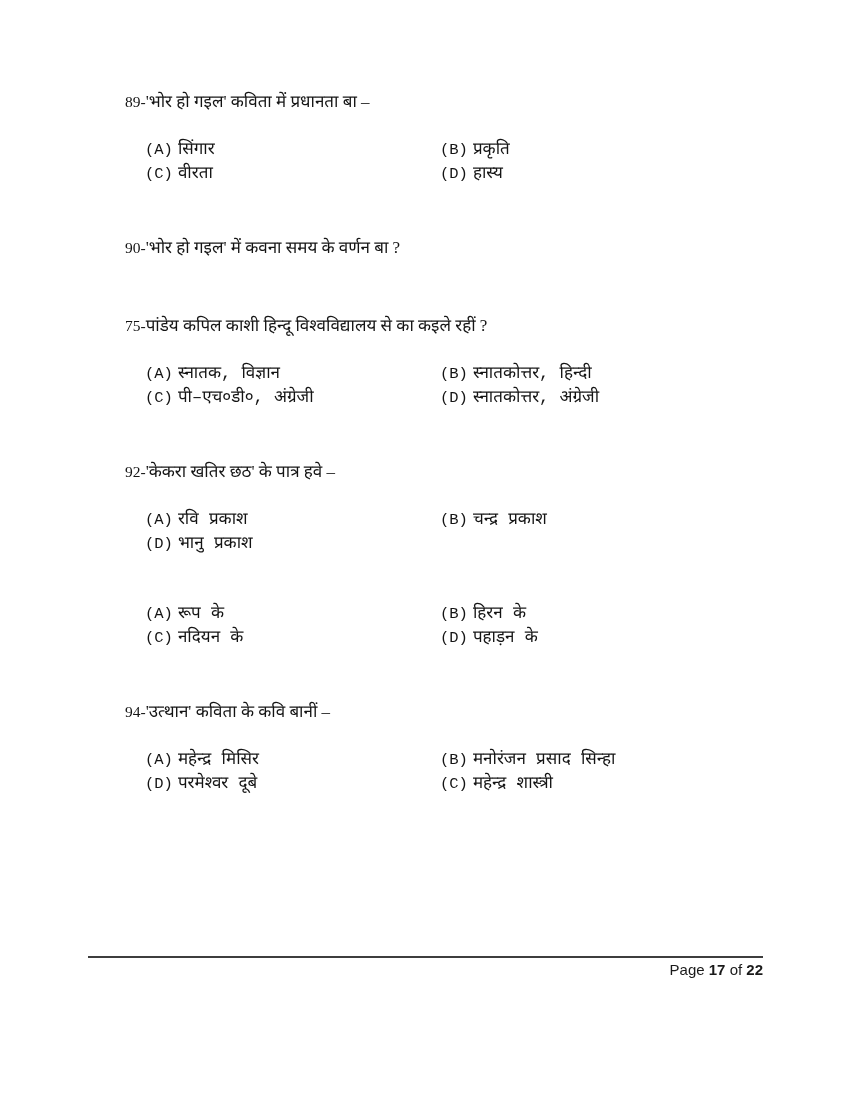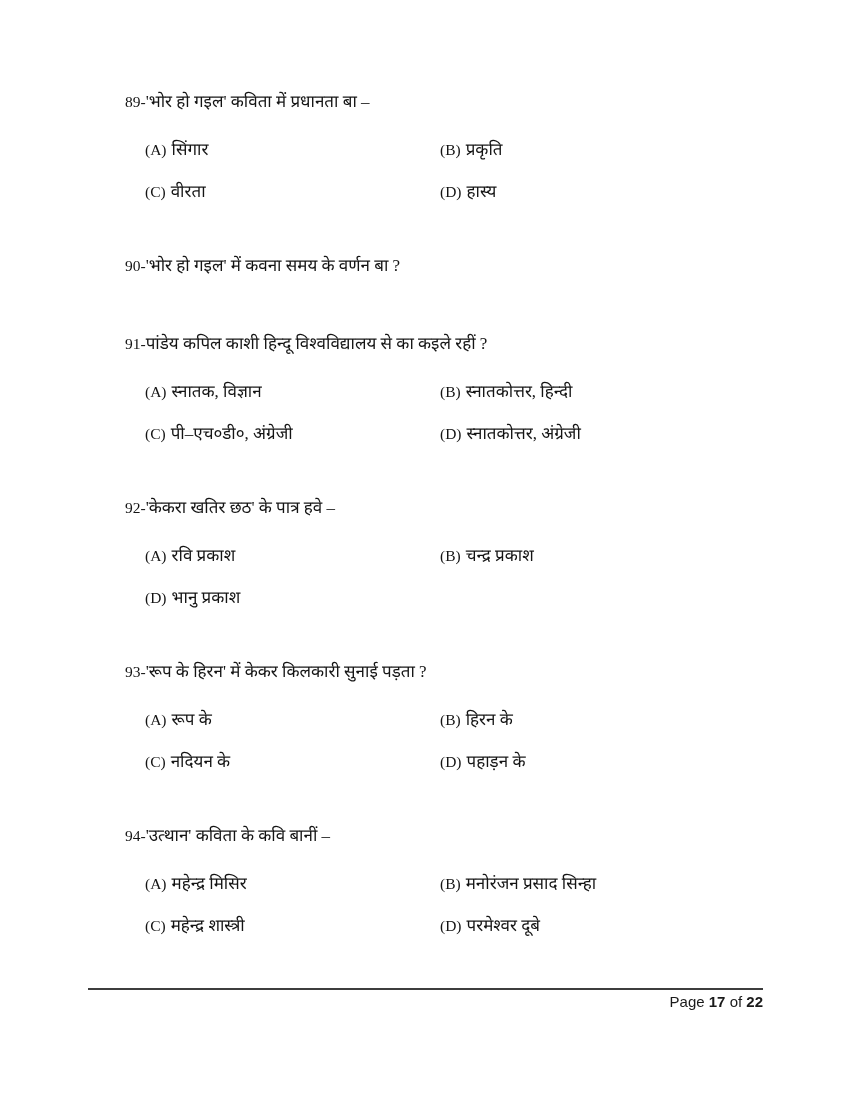"(A) सिंगार" .options { font-family: none -> Liberation Mono, monospace; row-gap: 18px -> none }
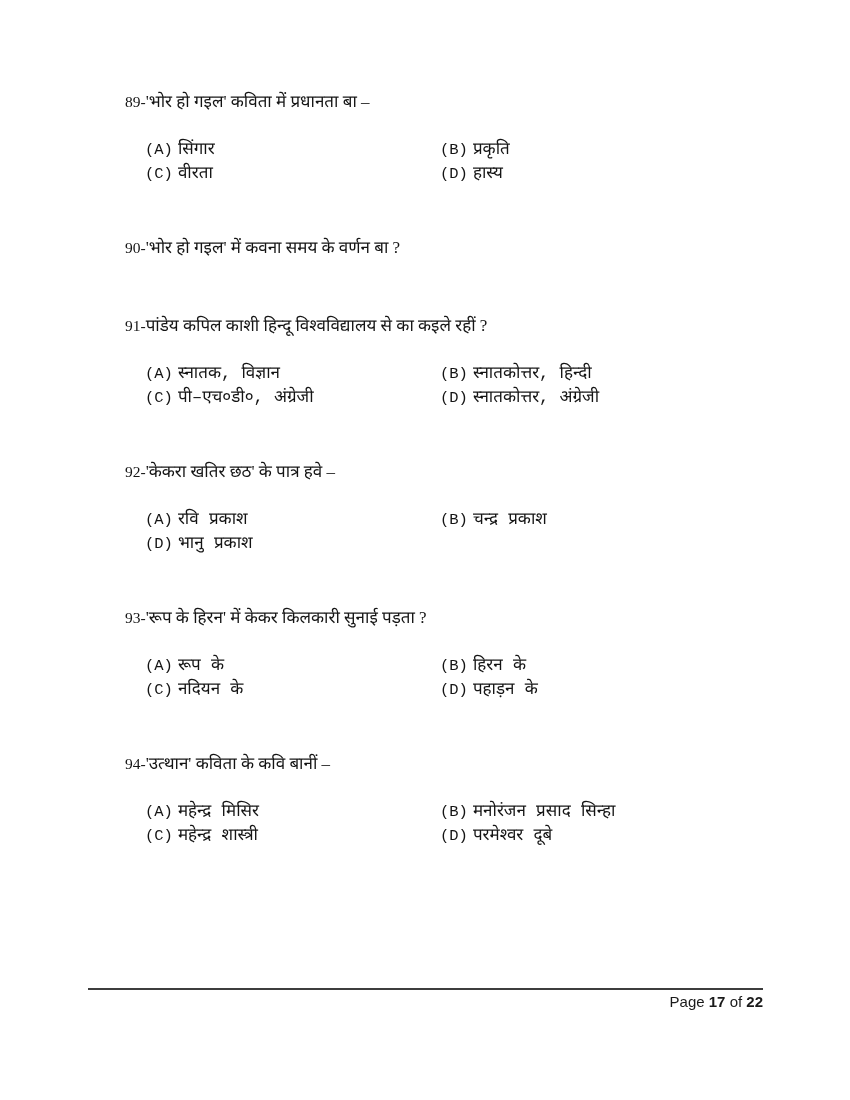"91-" span.q-num { text: 91- -> 75- }
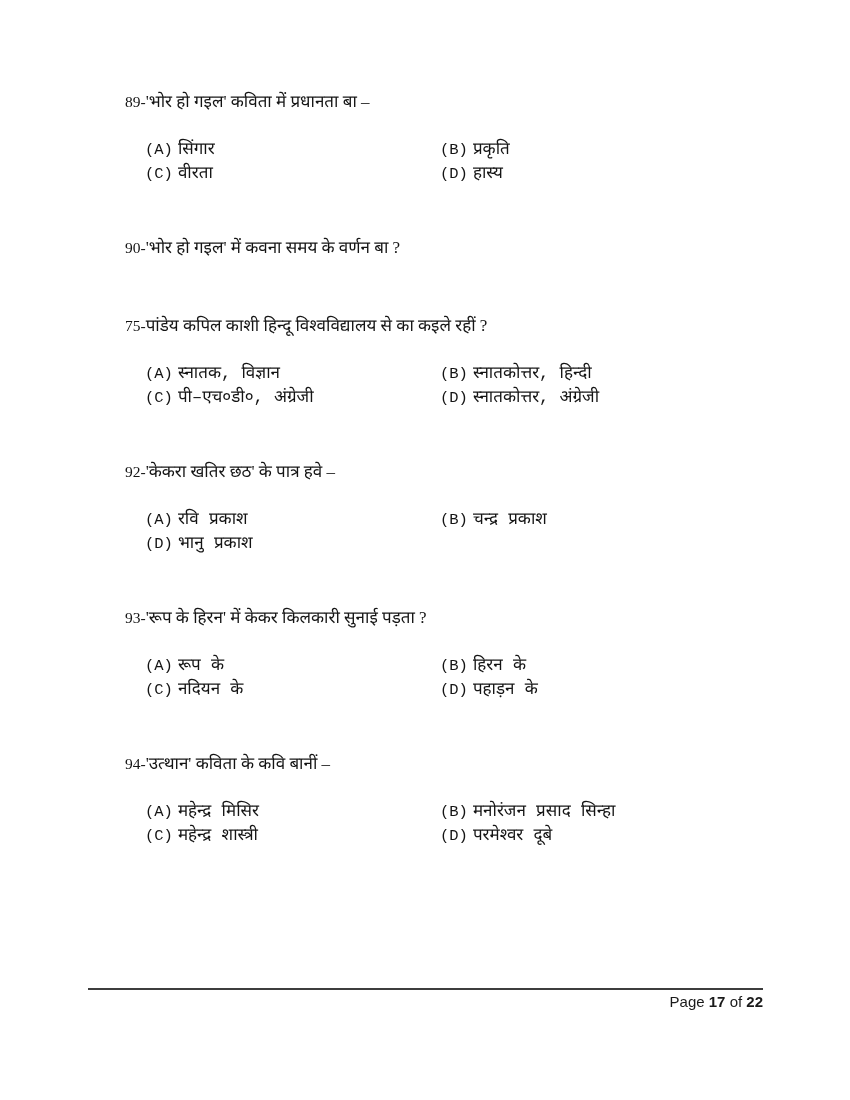"93-'रूप के हिरन' में केकर" p.q-line { html: <p><span>93-</span><span>'रूप के हिरन' में केकर किलकारी सुनाई पड़ता ?</span></p> -> none }
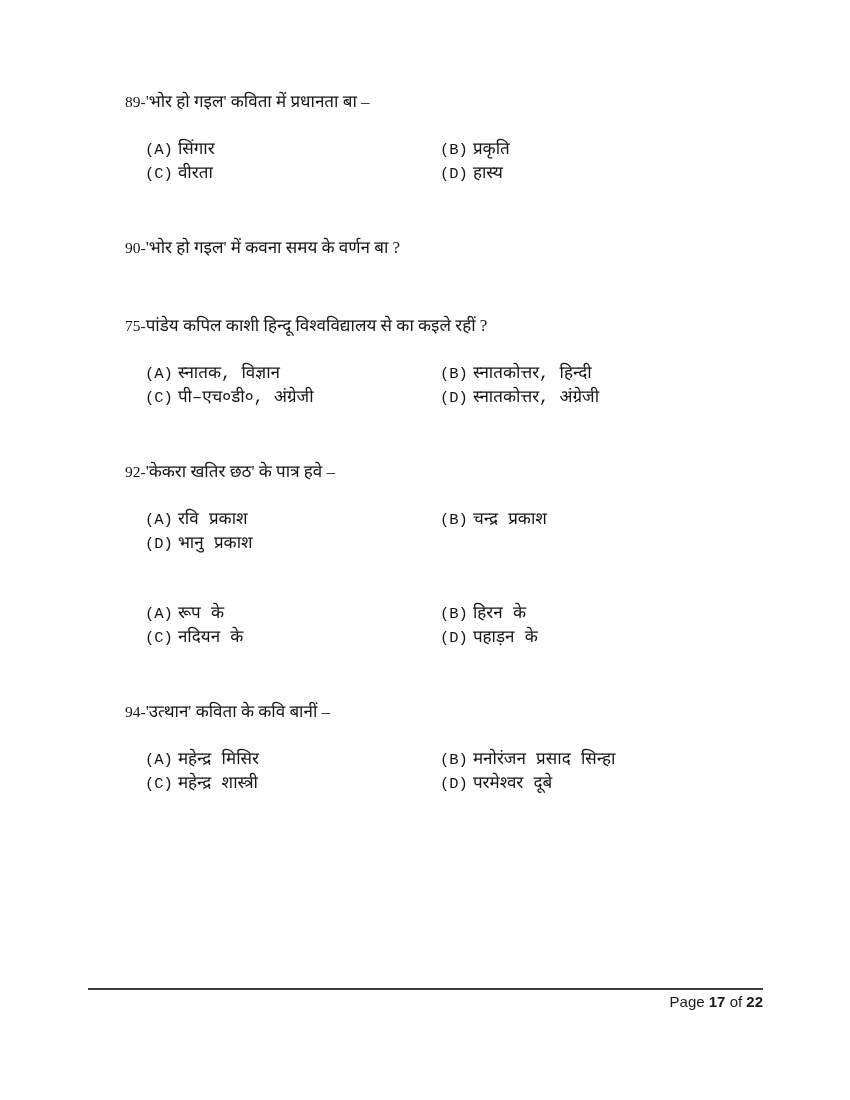"(C) महेन्द्र शास्त्री" div.option { order: before "(D) परमेश्वर दूबे" -> after "(D) परमेश्वर दूबे" }
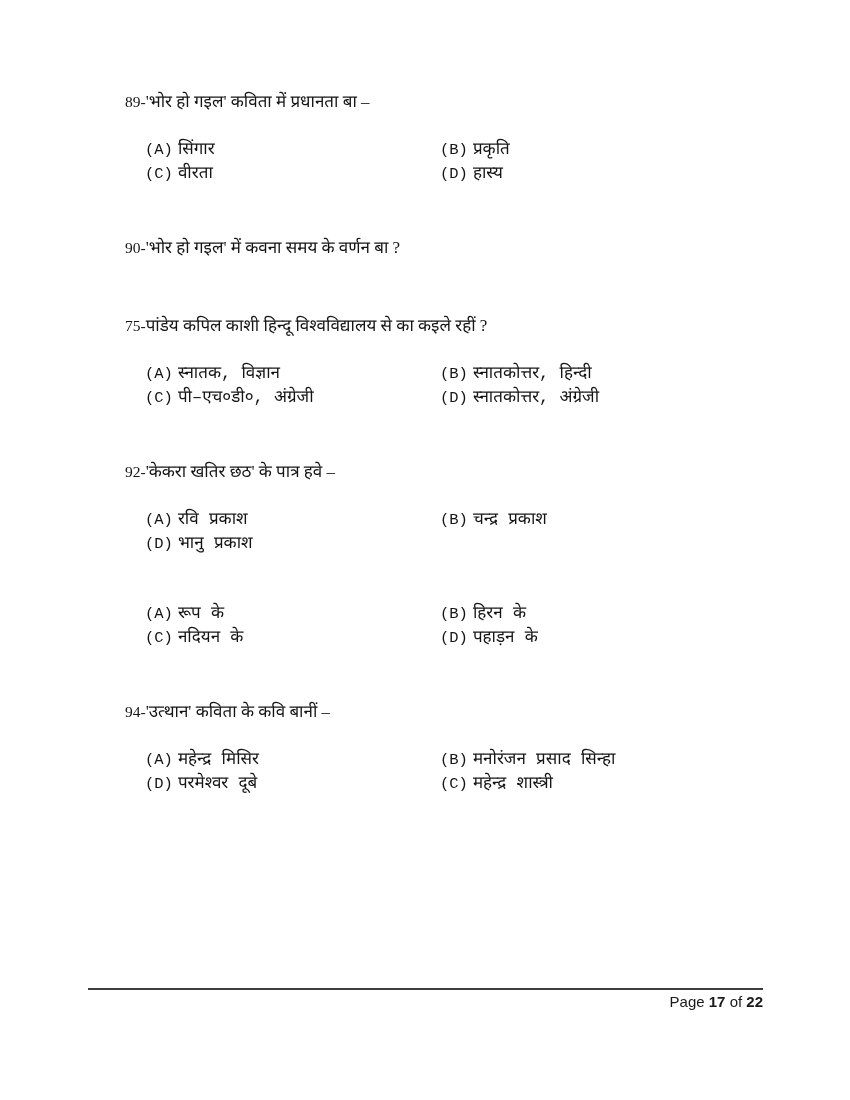"Page 17 of 22" .footer { top: 988px -> 956px }
